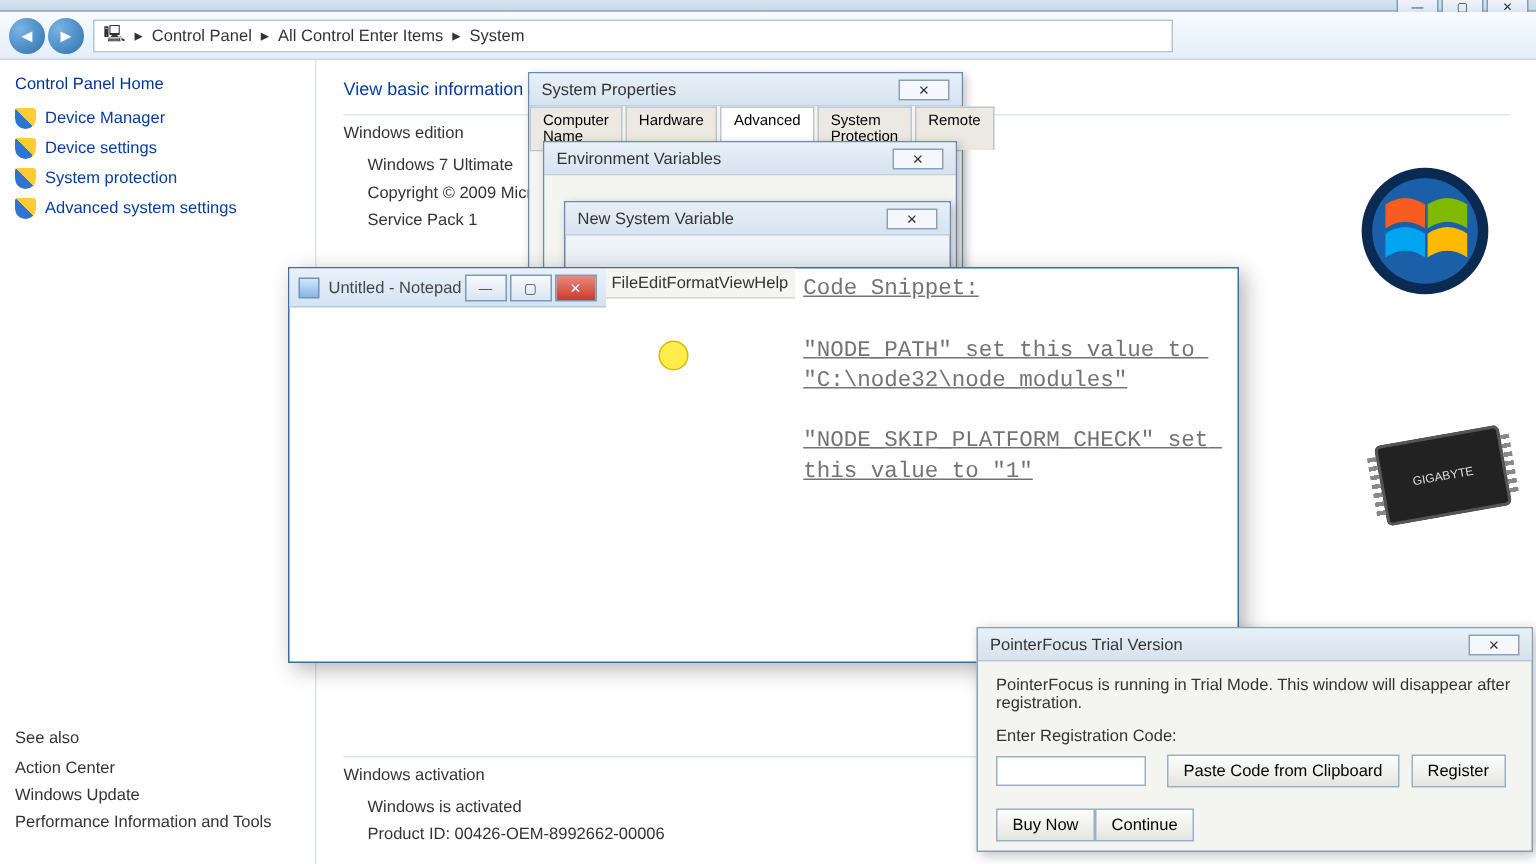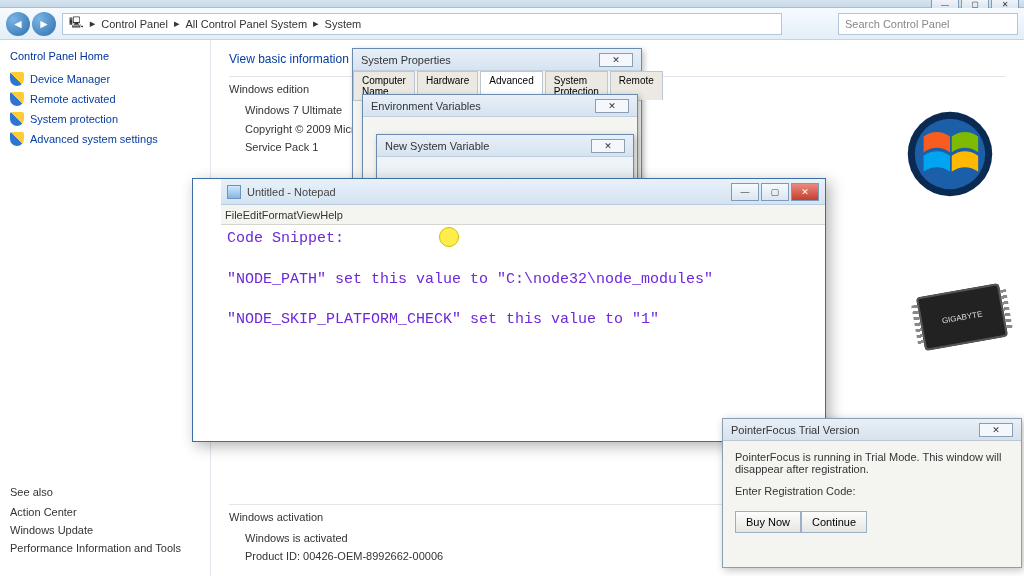"All Control Panel System" span { text: Panel System -> Enter Items }
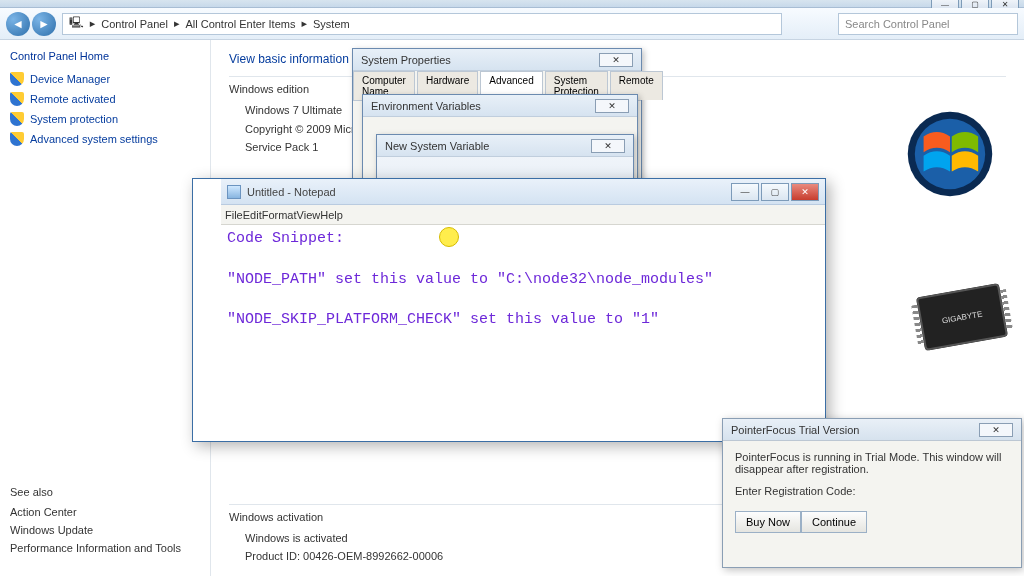"Search Control Panel" div.searchbox { html: <div>Search Control Panel</div> -> none }
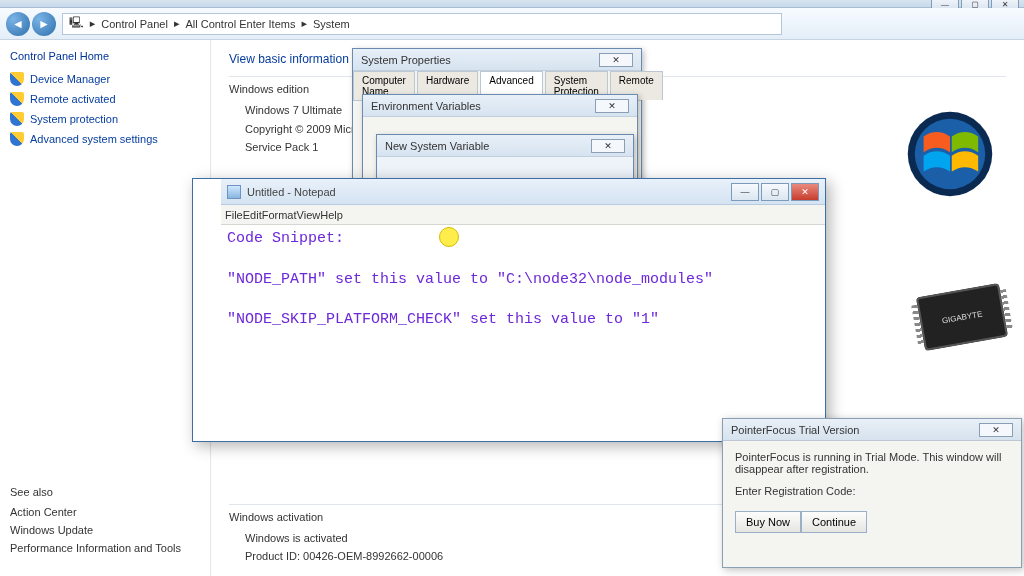"Remote activated" span { text: Remote activated -> Device settings }
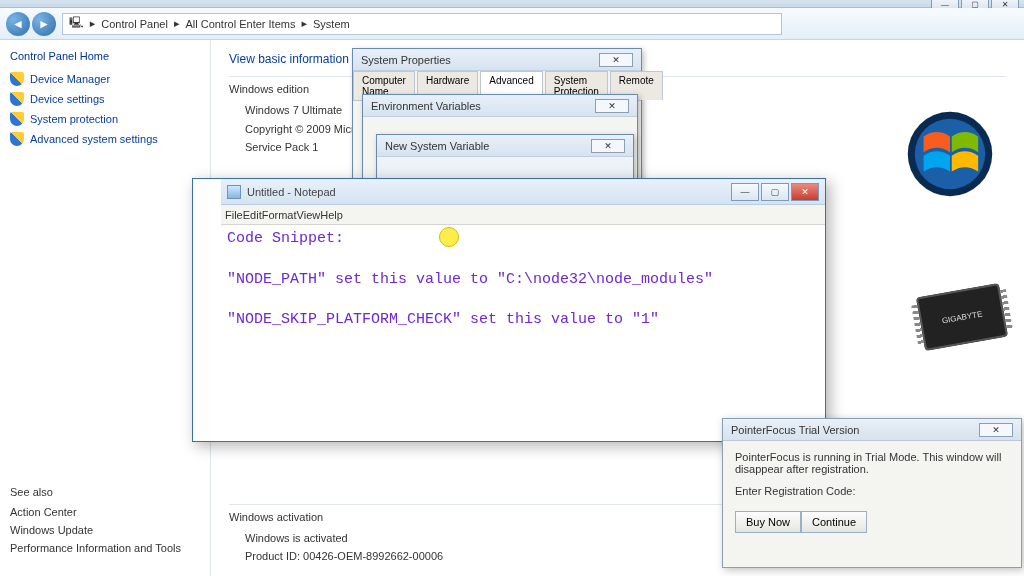"Untitled - Notepad" .notepad { flex-direction: column -> row; padding-left: 28px -> none }
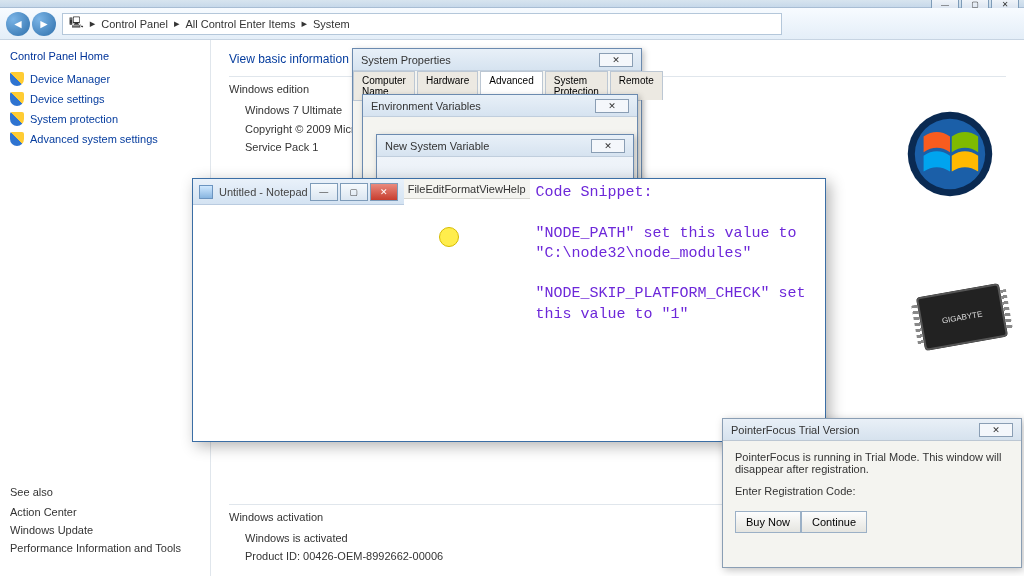"Code Snippet:" .np-body { color: #6d28d9 -> #737373; text-decoration: none -> underline }
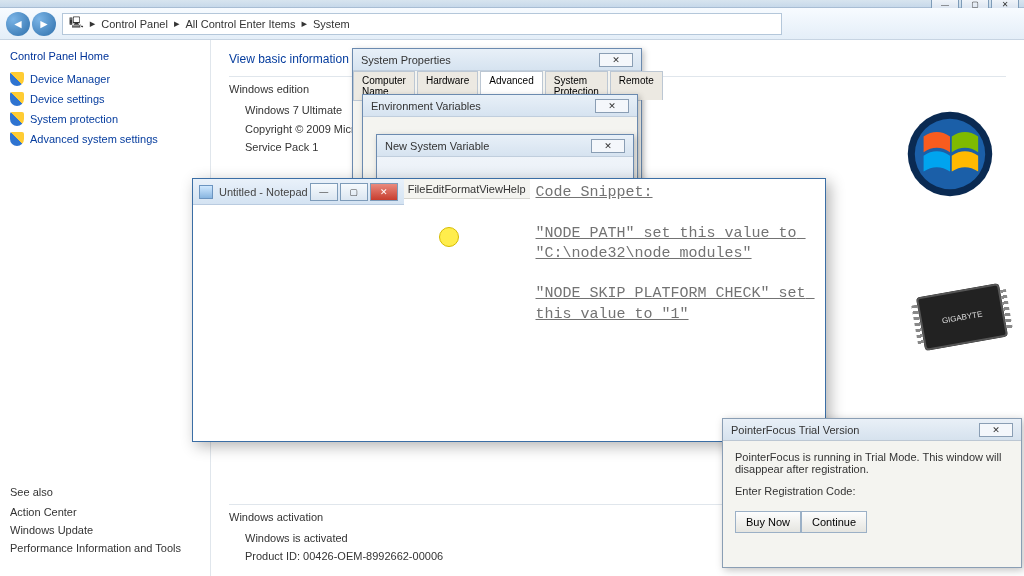"PointerFocus Trial Version" .pf { width: 300px -> 371px }
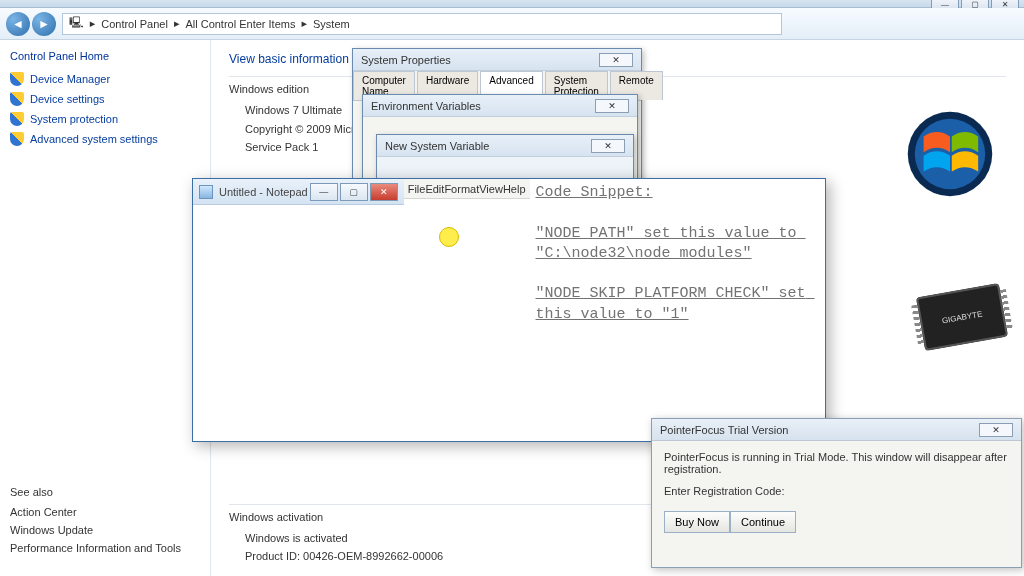"Paste Code from Clipboard" div.row { html: none -> <div> <input> <button>Paste Code from Clipboard</button> <button>Register</button> </div> }
